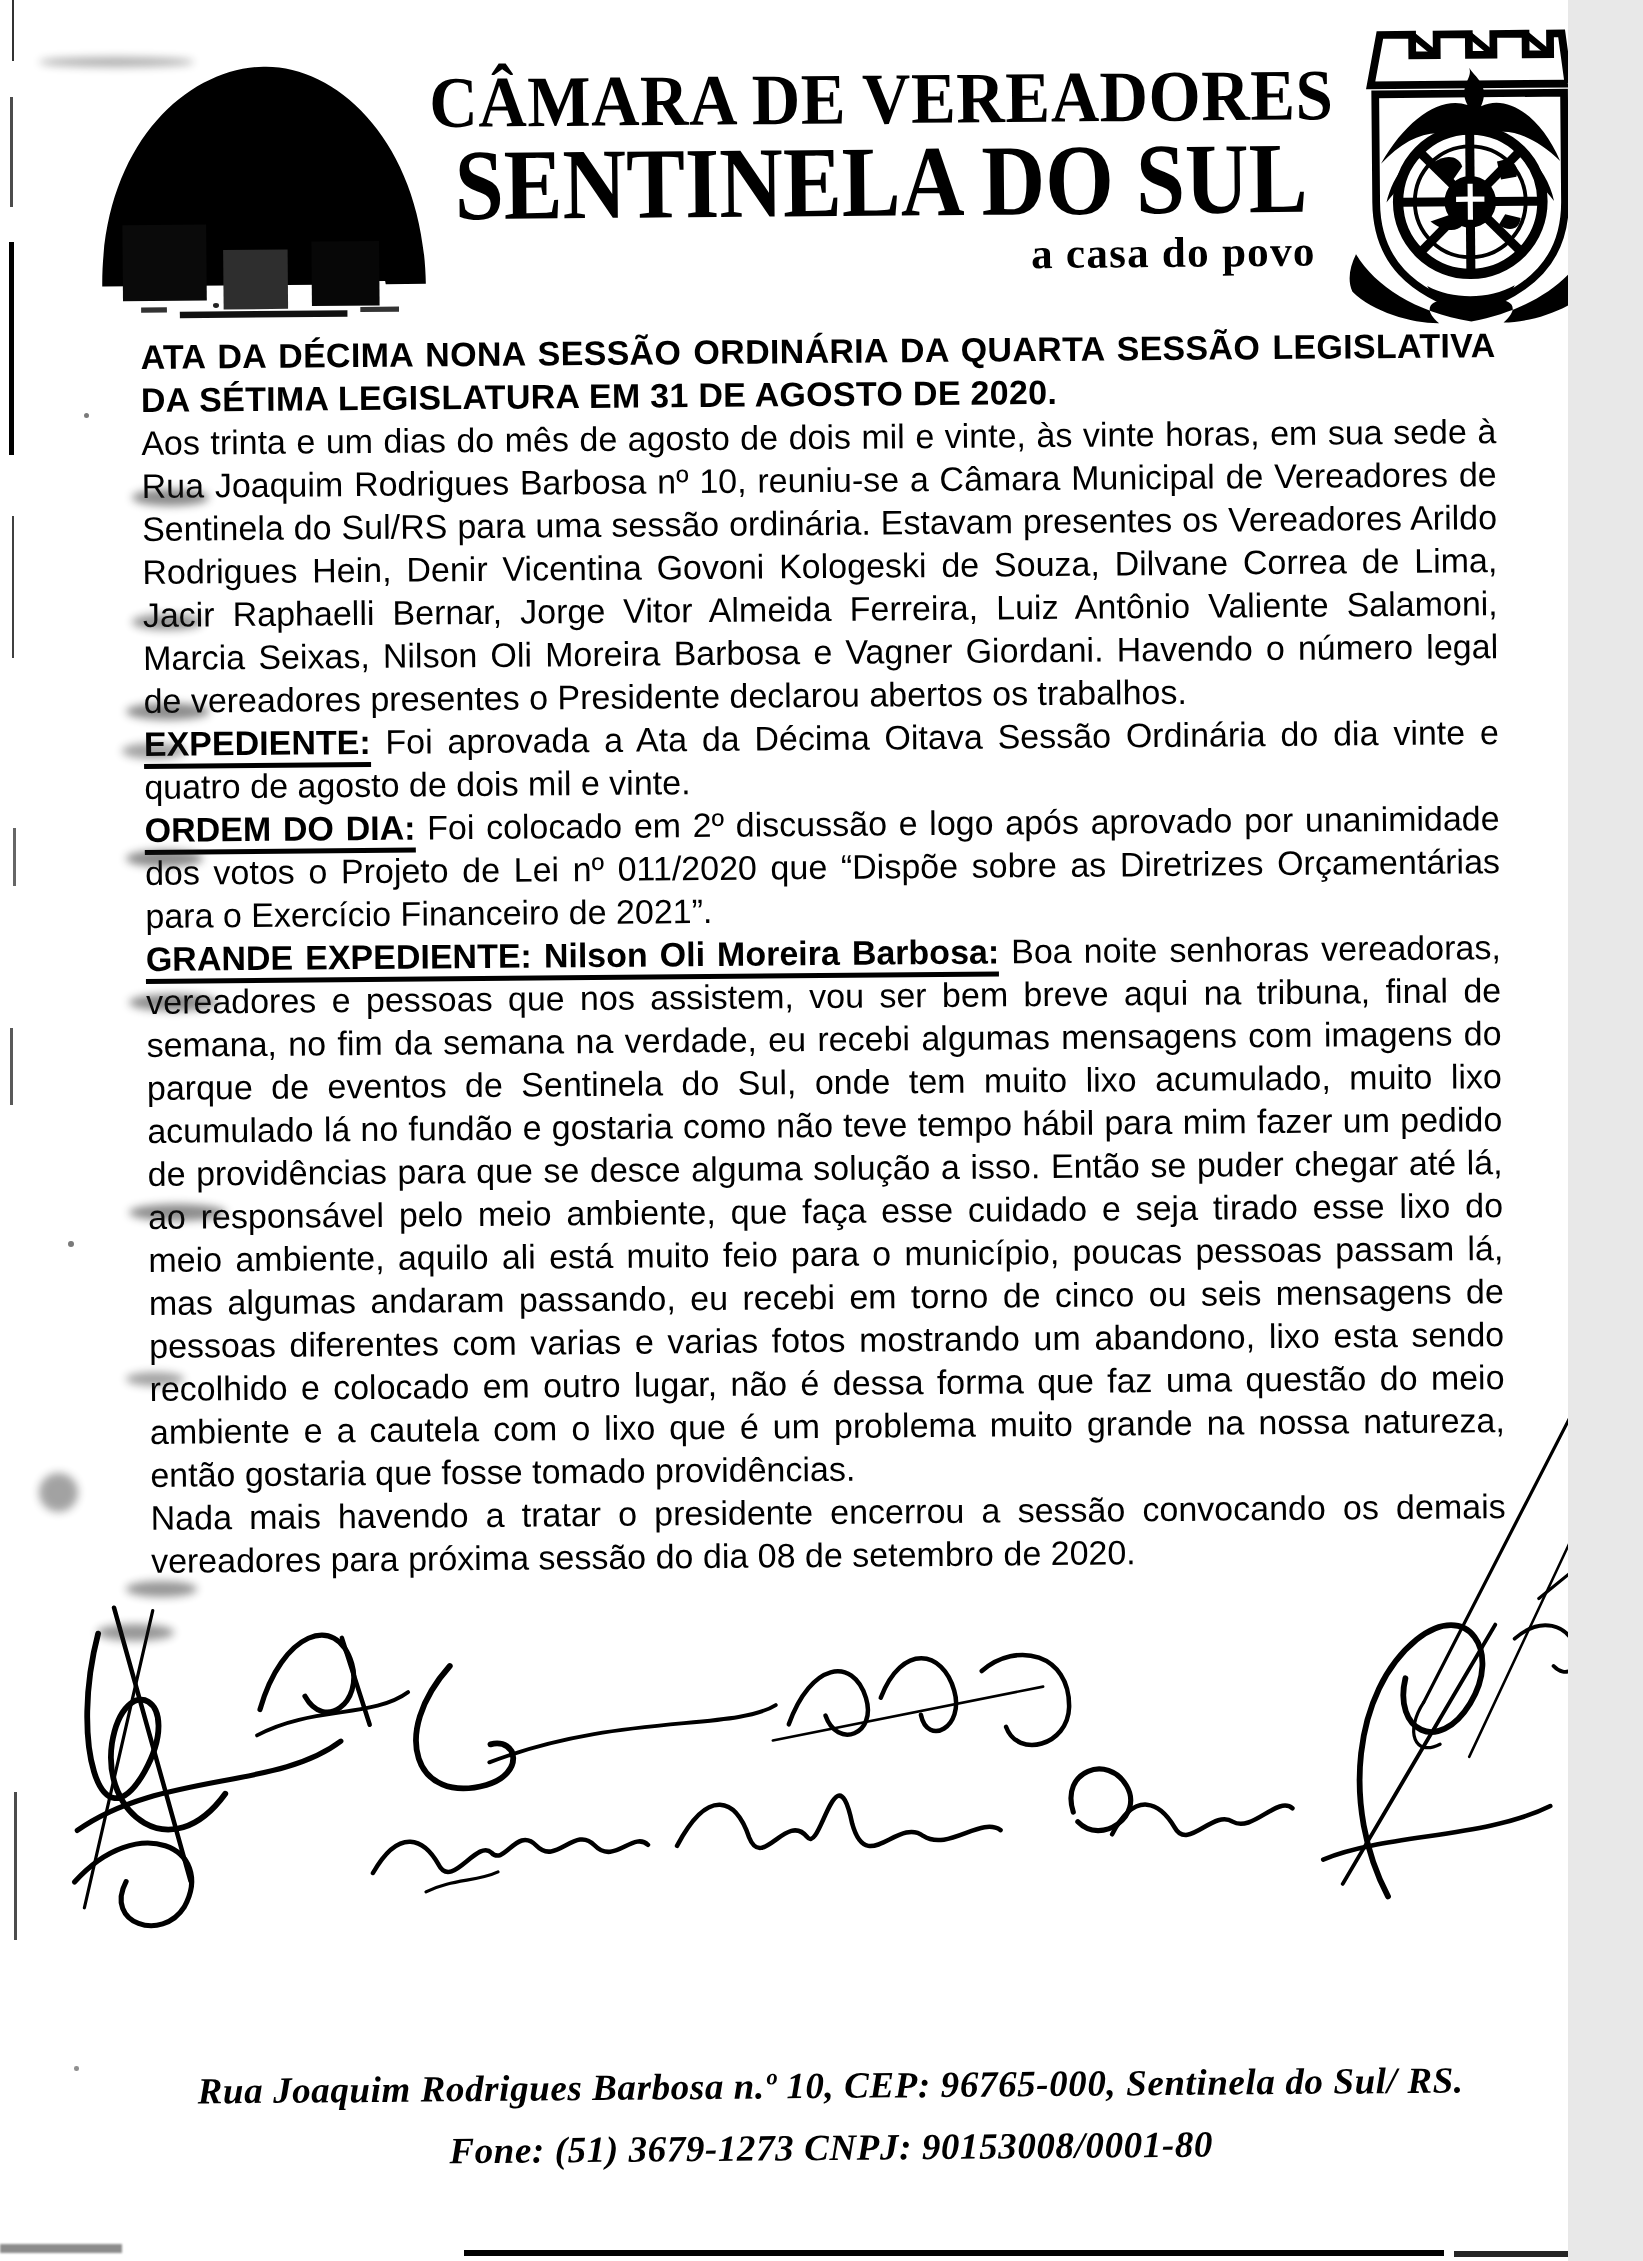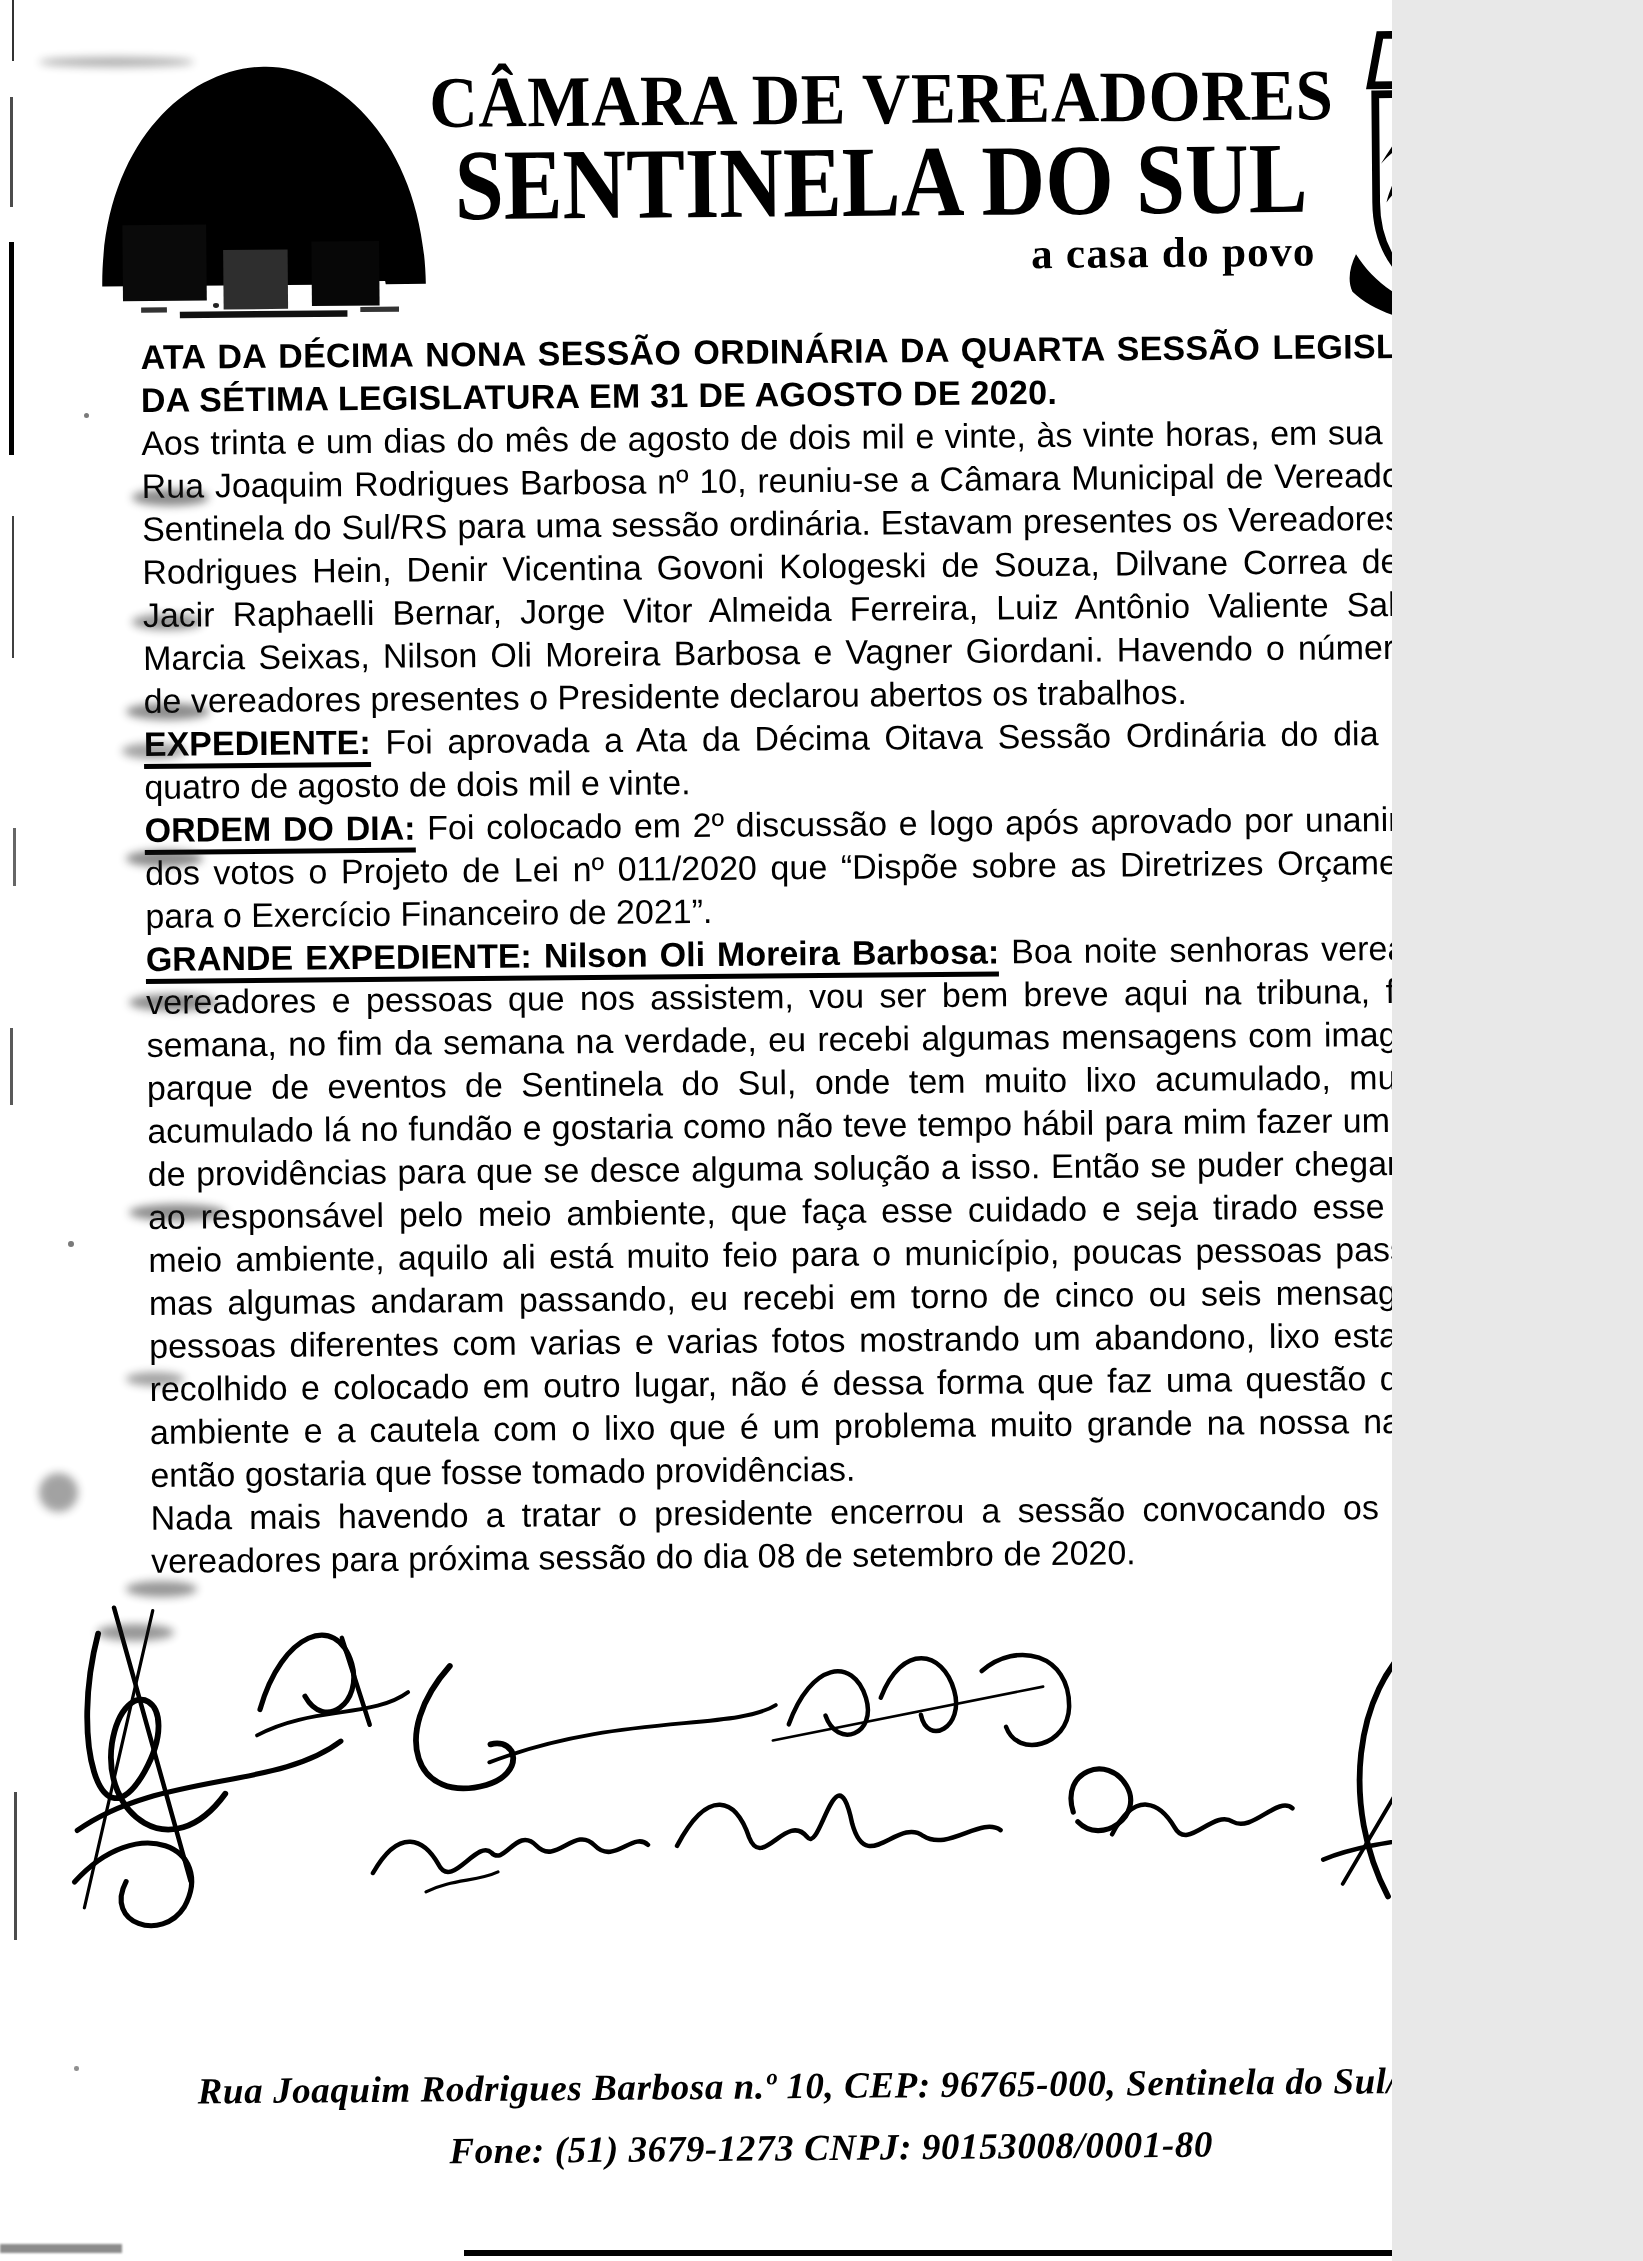"CÂMARA DE VEREADORES" .page { width: 1392px -> 1568px }
